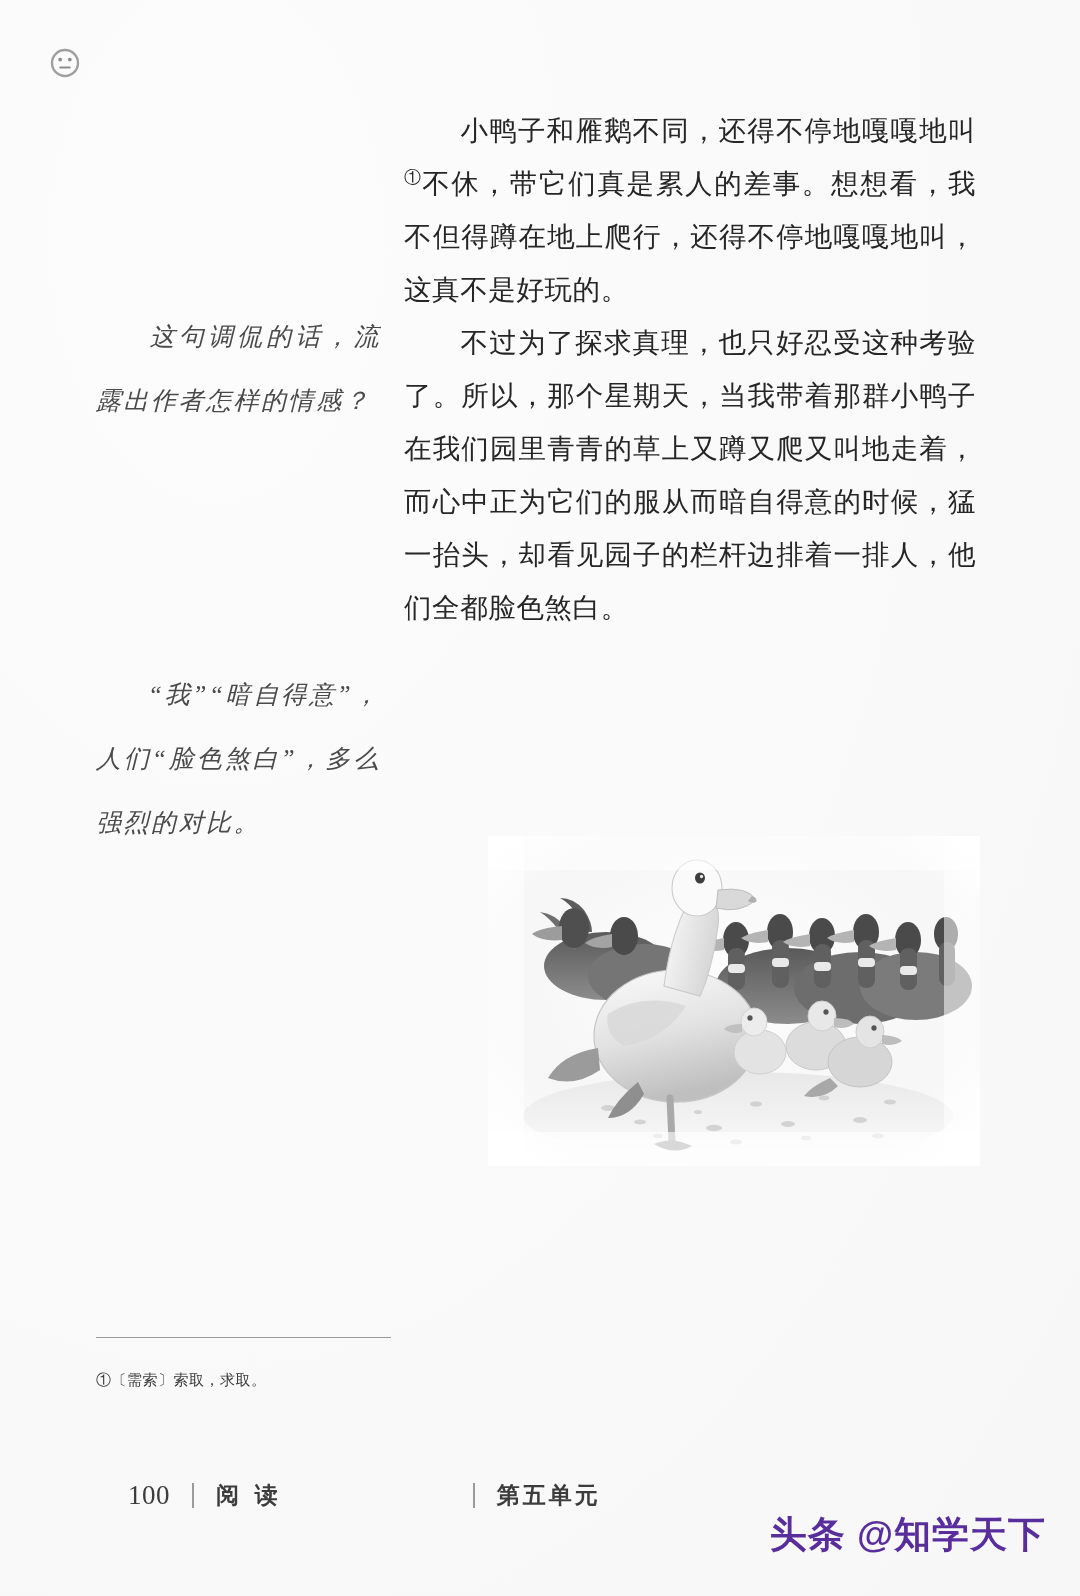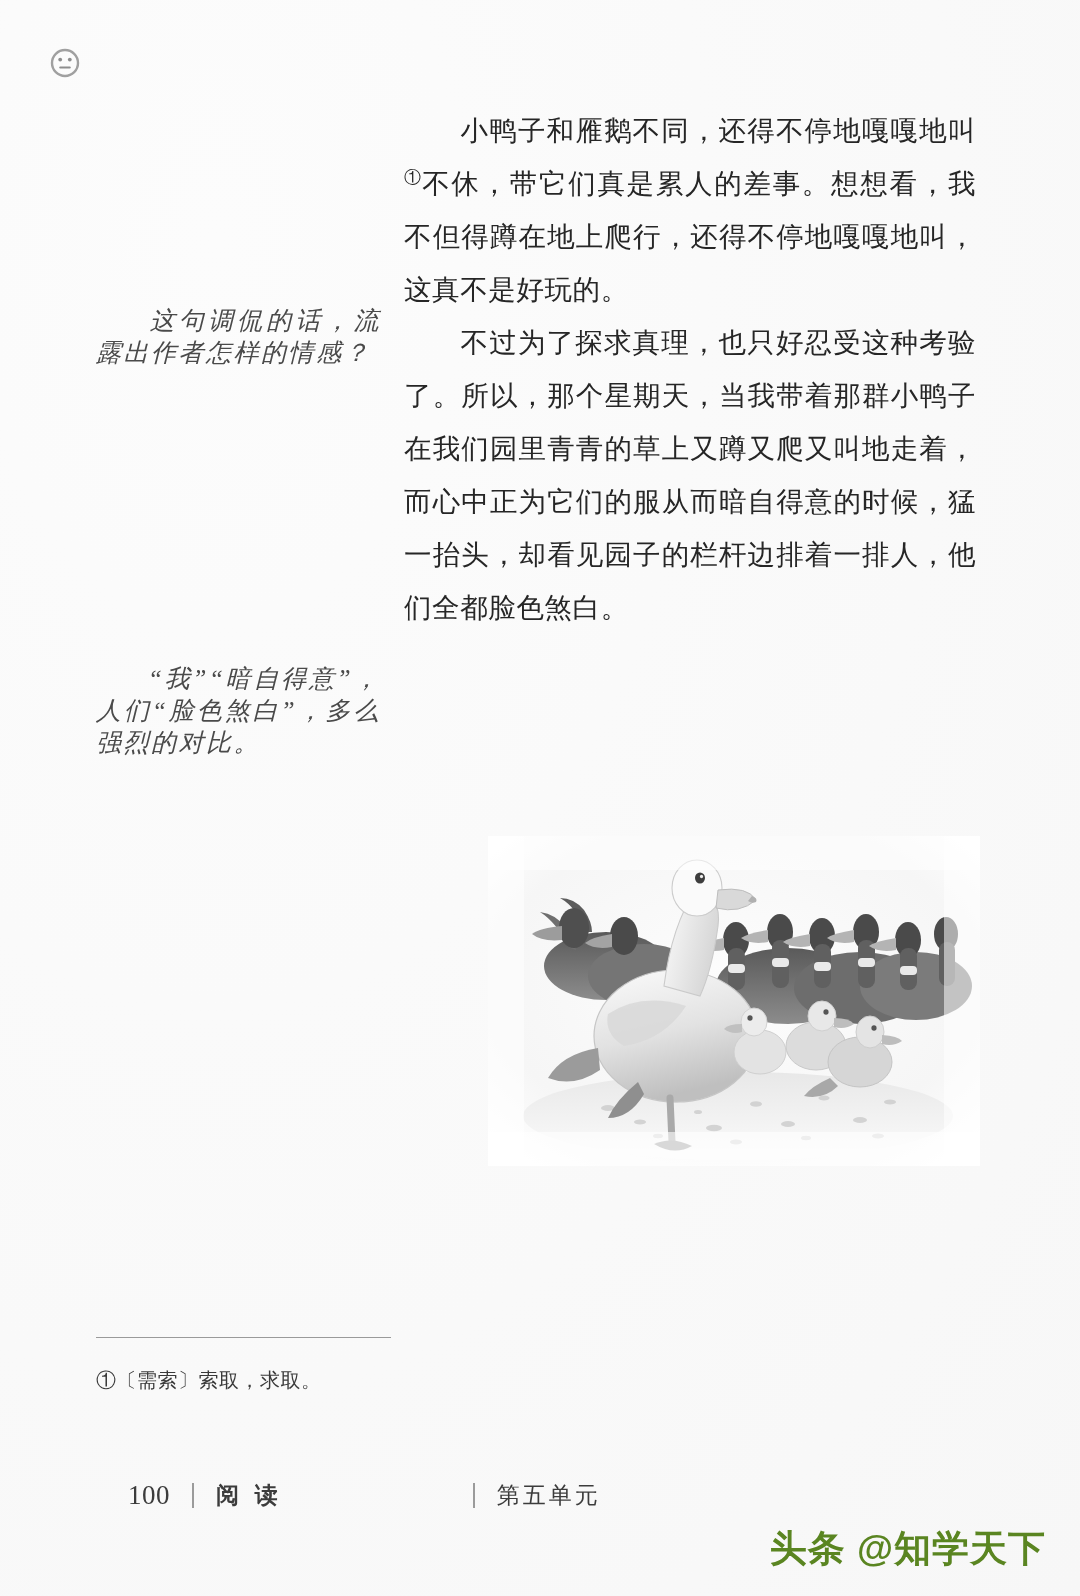"这句调侃的话，流露出作者怎样的情感？" .margin-note { line-height: 32px -> 64px }
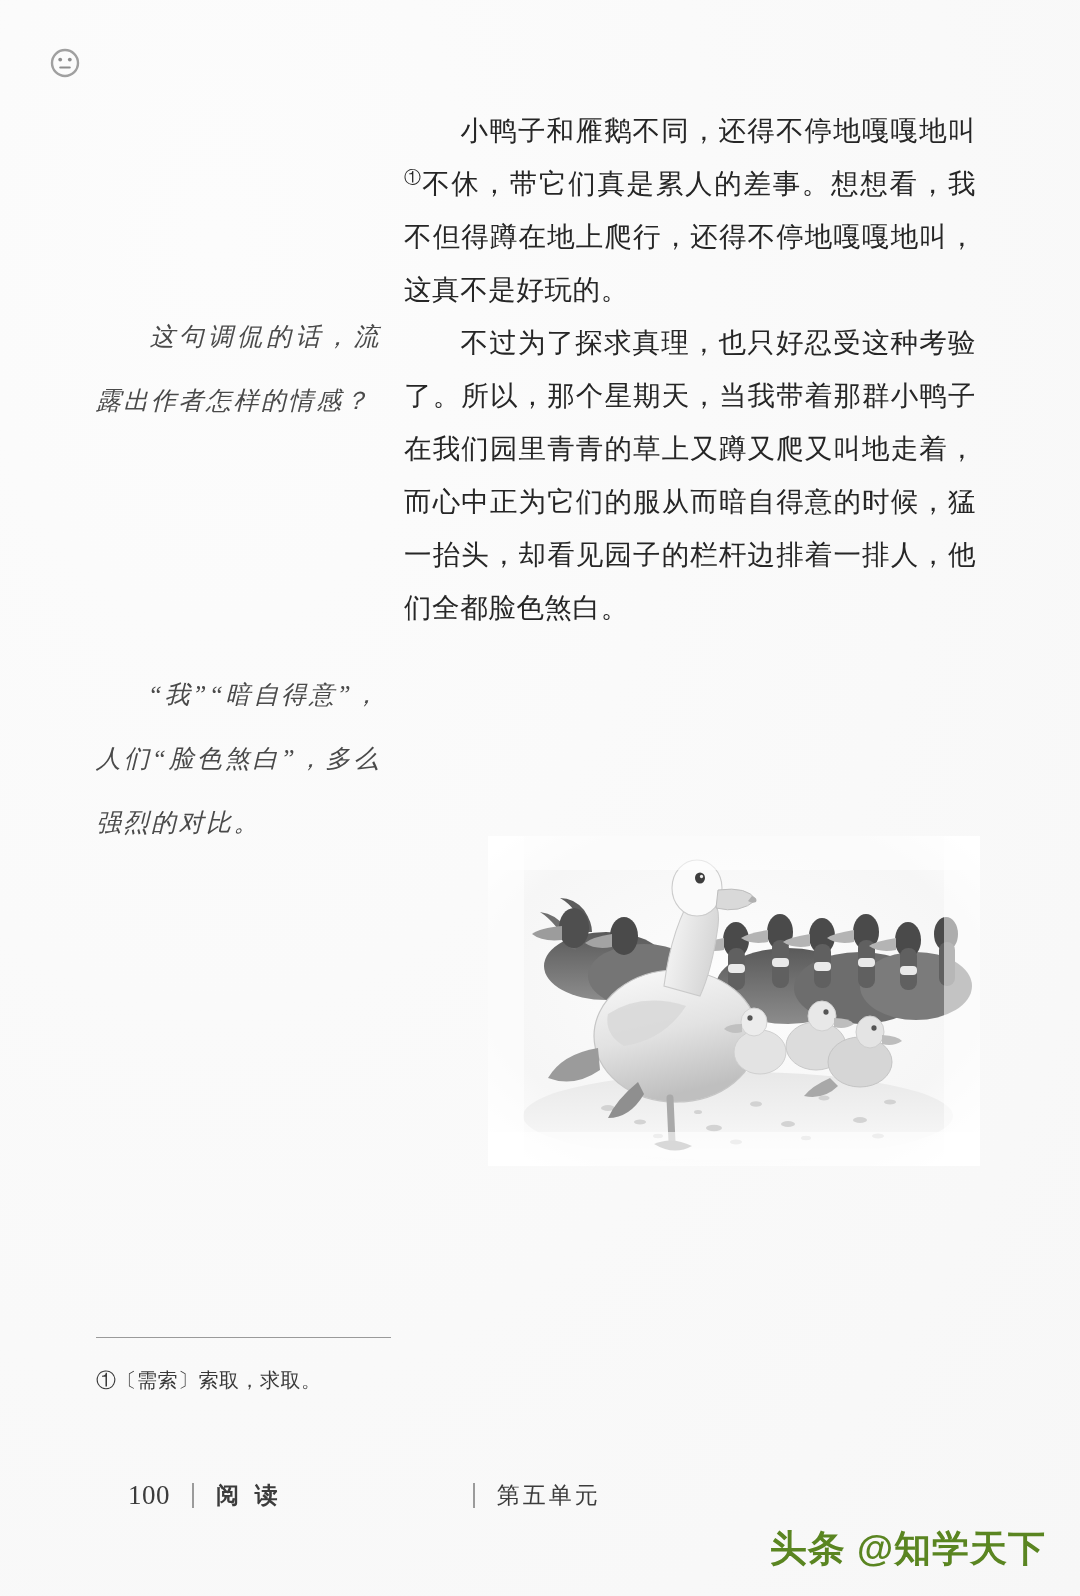"①〔需索〕索取，求取。" .footnote { font-size: 20px -> 15px }
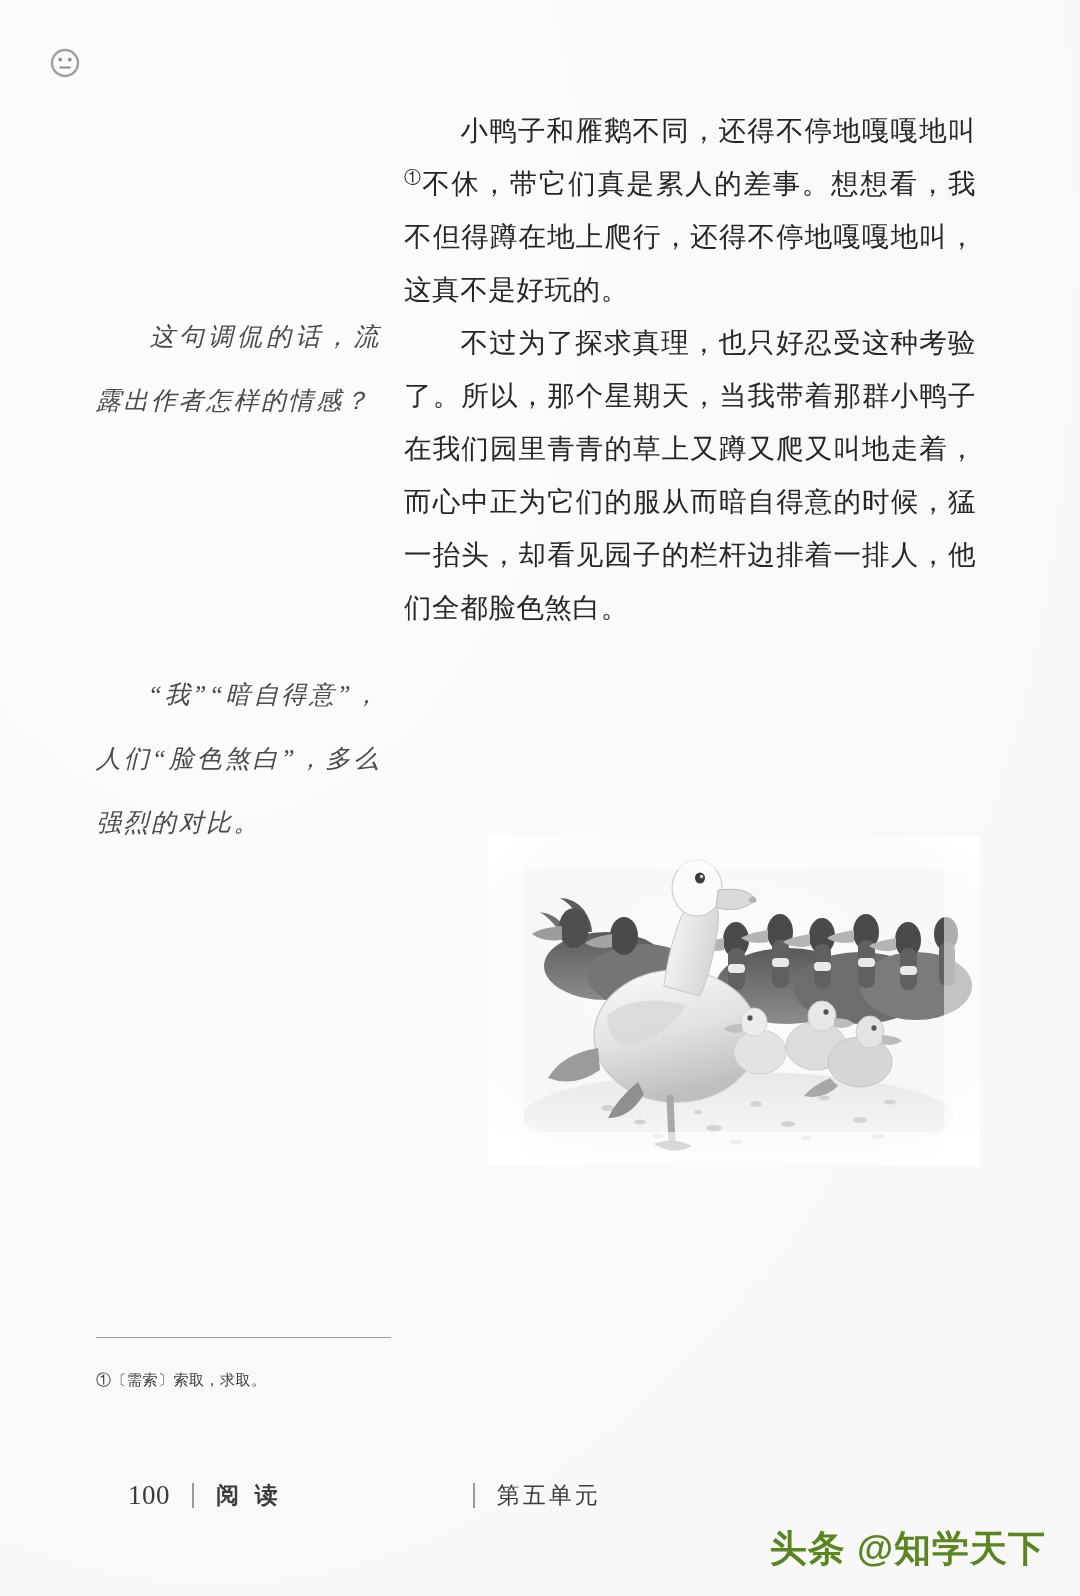"第五单元" .footer .unit { font-weight: 400 -> 700 }
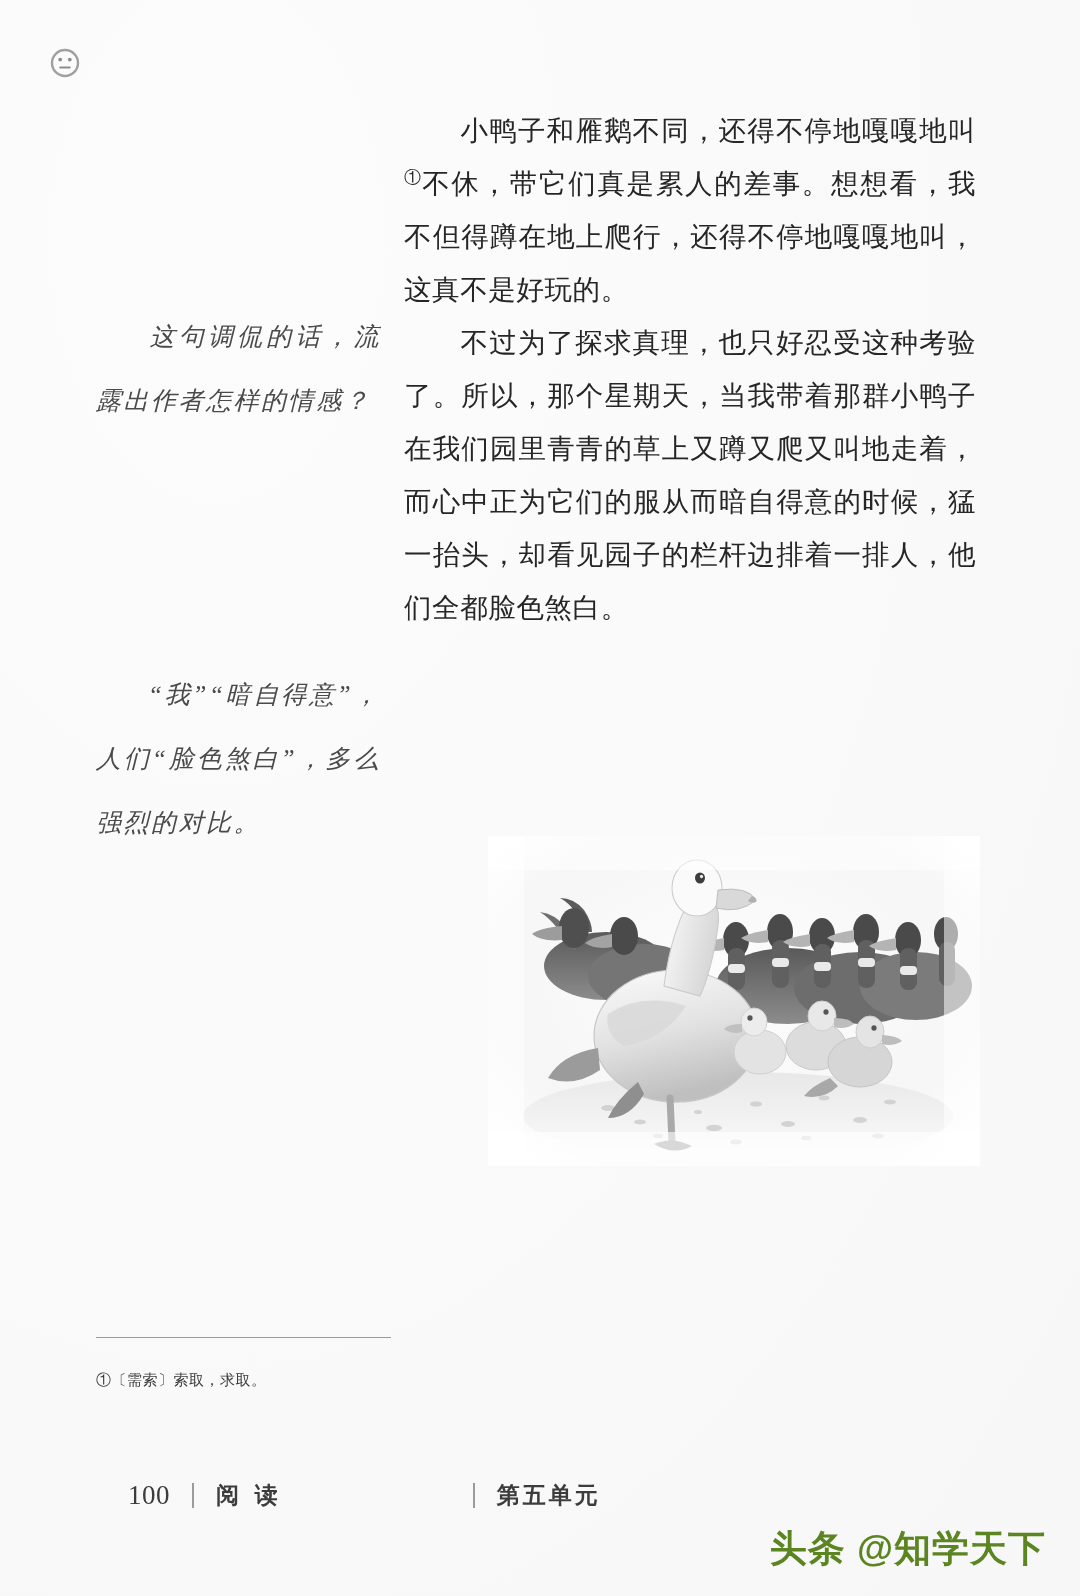"头条 @知学天下" .watermark { bottom: 22px -> 36px; color: #4d7c0f -> #4c1d95 }
